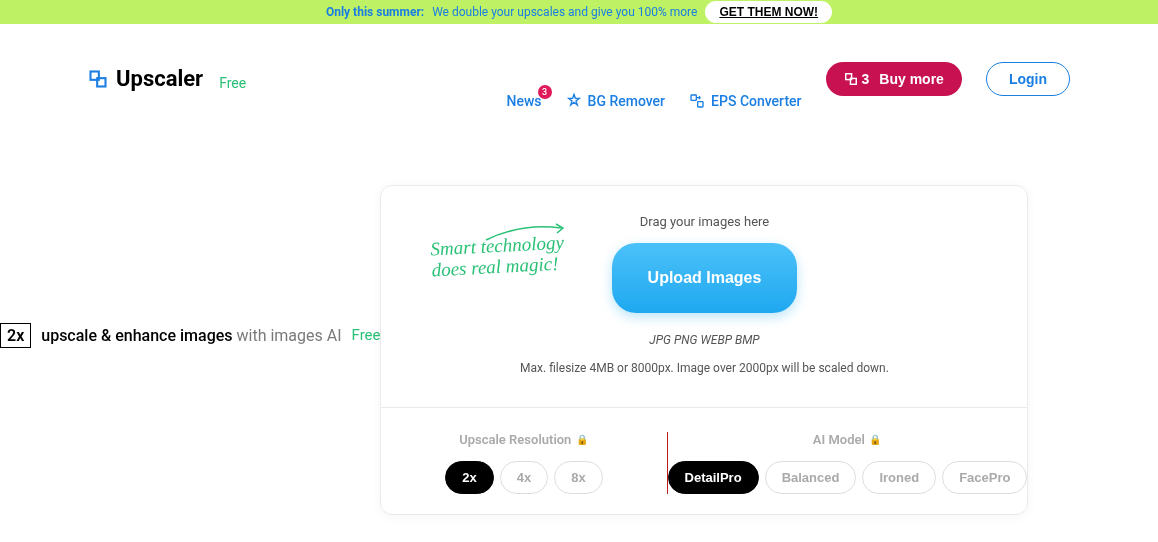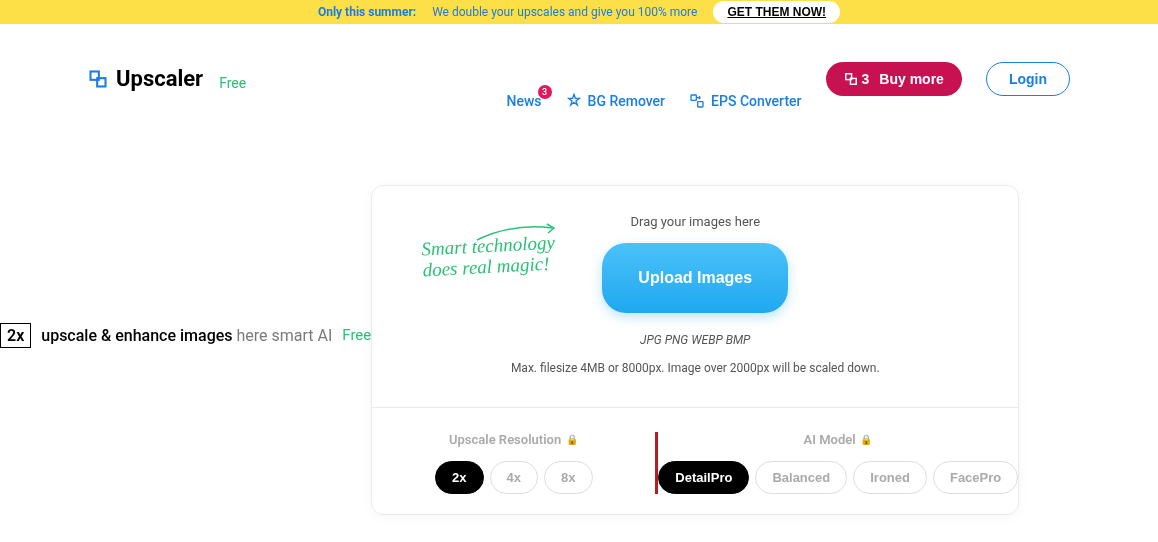"Only this summer:" .promo-banner { background: #fde047 -> #bef264; gap: 16px -> 8px }
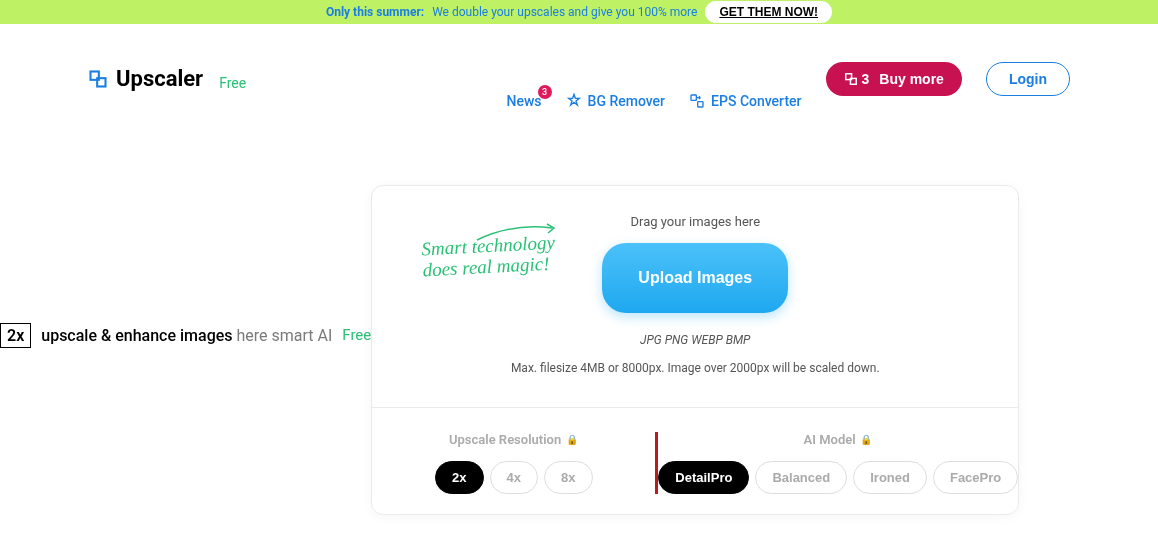"here smart AI" span.headline-sub { text: here smart -> with images }
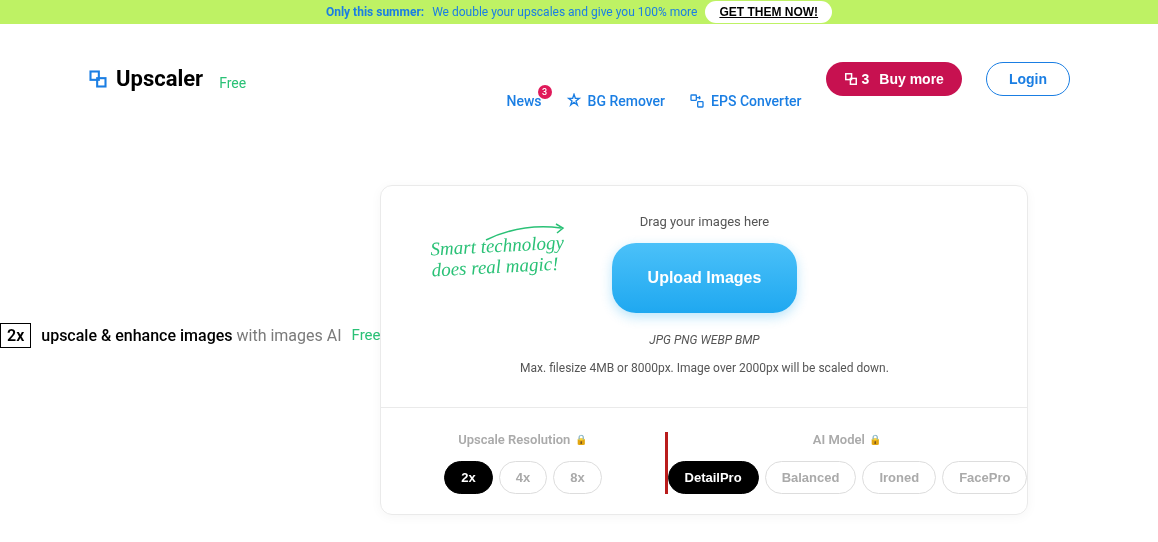"Upscale Resolution" .option-group-left { border-right: 3px solid #b91c1c -> 1px solid #b91c1c }
